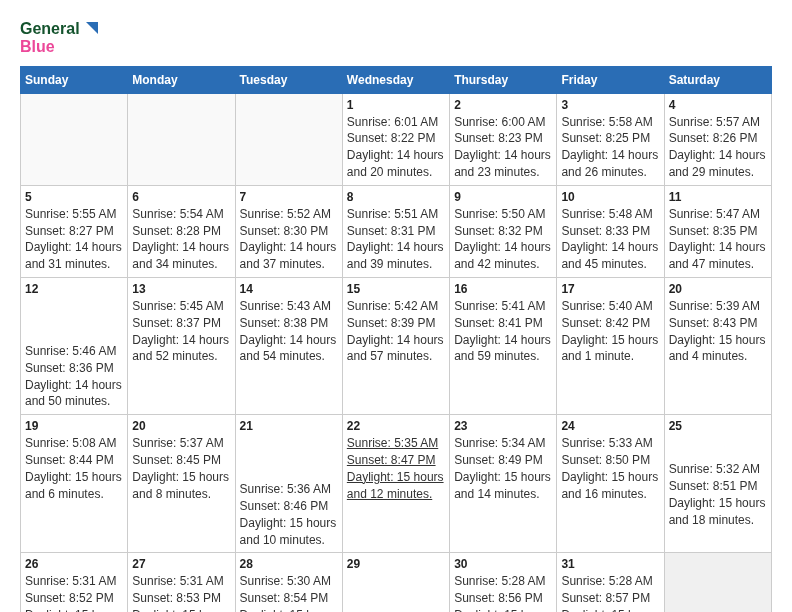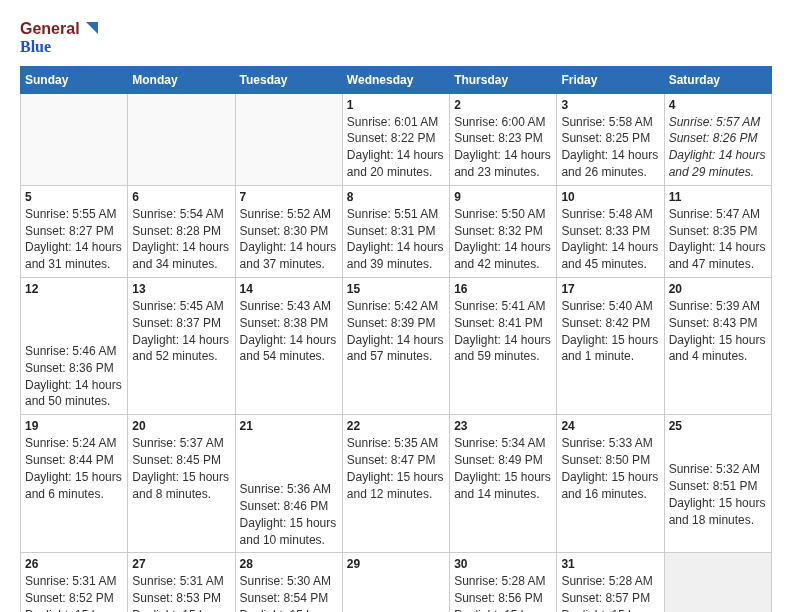"General" div { color: #7f1d1d -> #14532d }
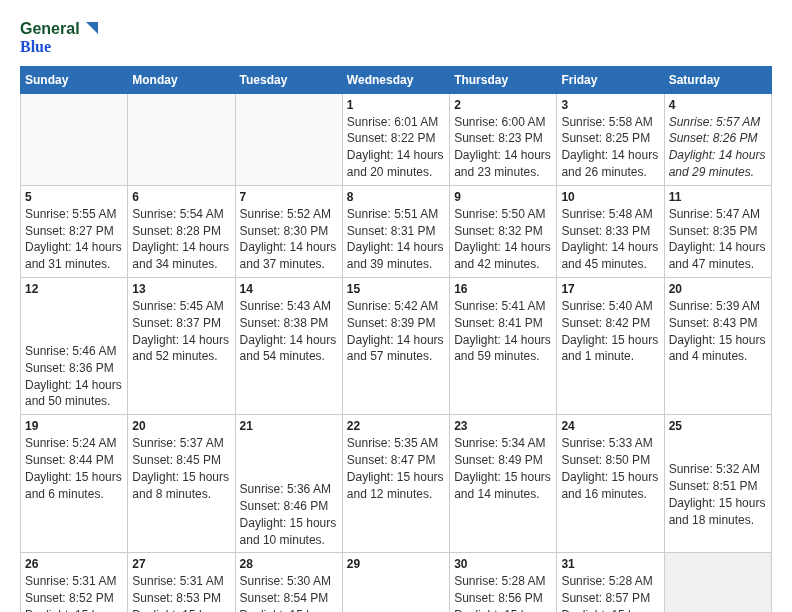"Blue" div { color: #1d4ed8 -> #ec4899; font-family: Liberation Serif, serif -> none }
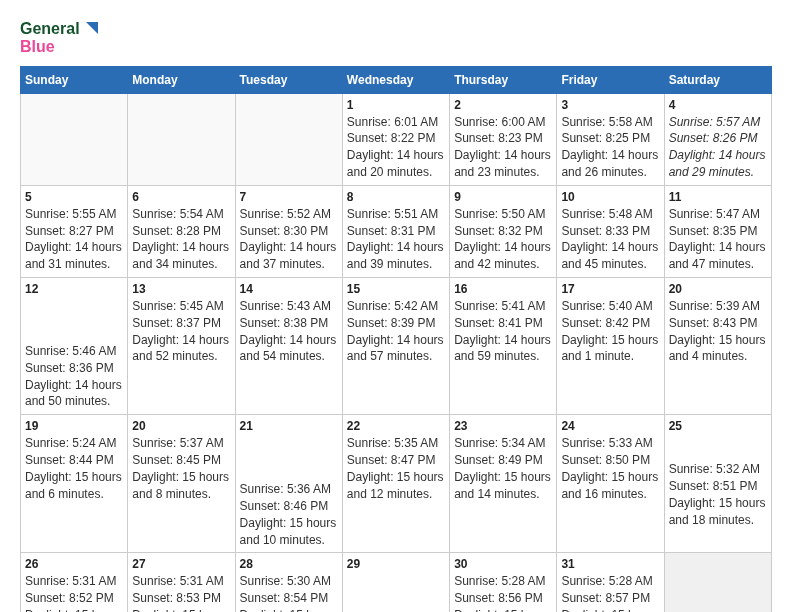"Sunrise: 5:57 AM" div.day-info { font-style: italic -> none }
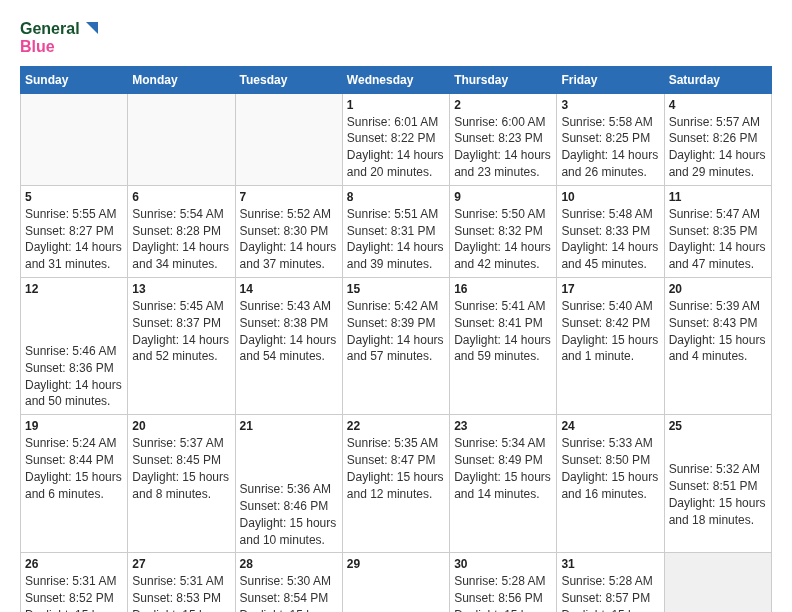"Sunrise: 5:24 AM" div.day-info { text: 5:24 -> 5:08 }
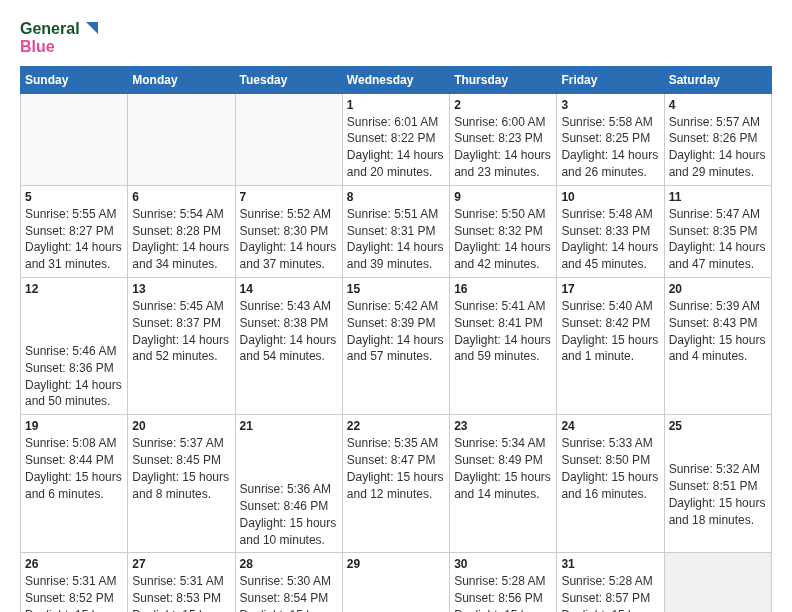"Sunrise: 5:35 AM" div.day-info { text-decoration: none -> underline }
